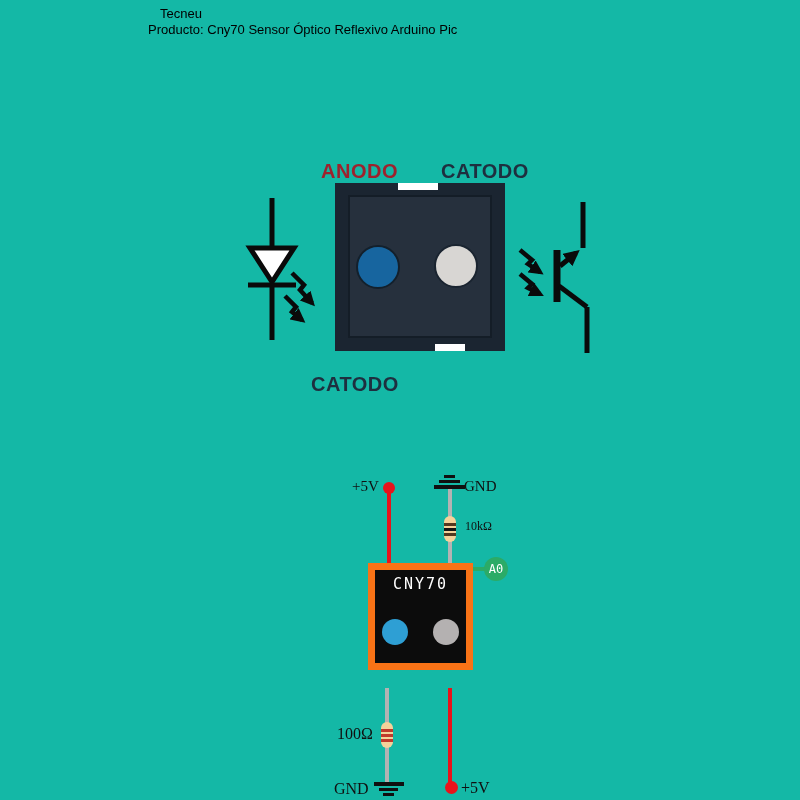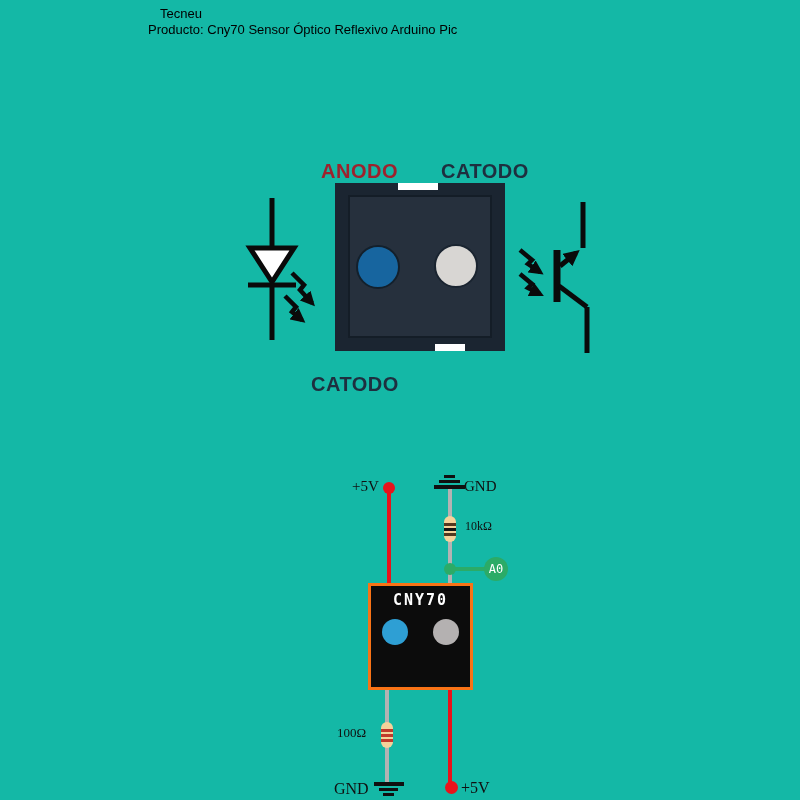"CNY70" .chip { border: 3px solid #f97316 -> 7px solid #f97316; font-weight: bold -> none; top: 583px -> 563px }
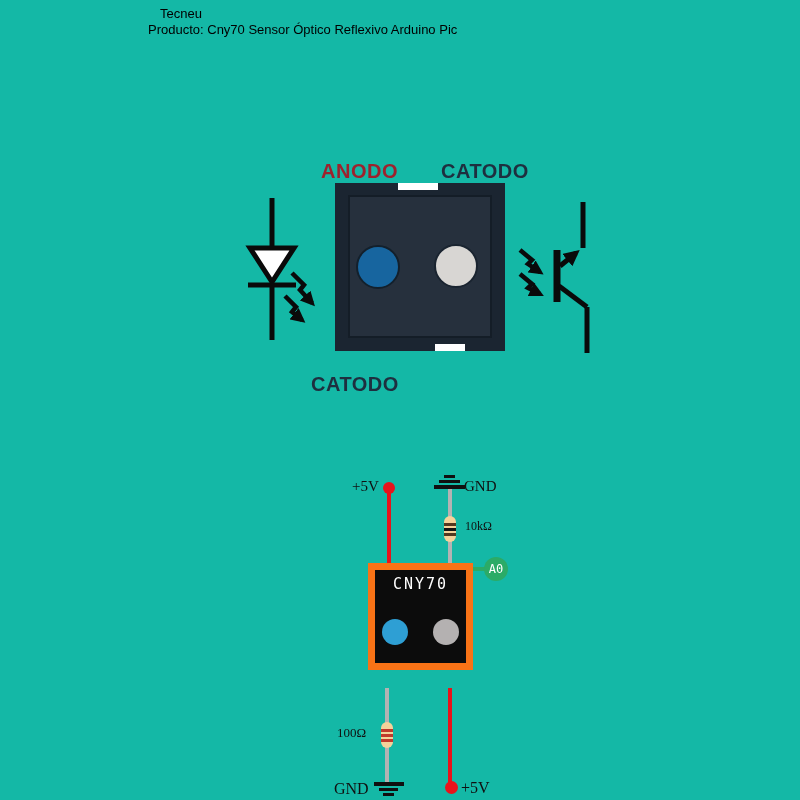"100Ω" .series-lbl { font-size: 13px -> 16px }
